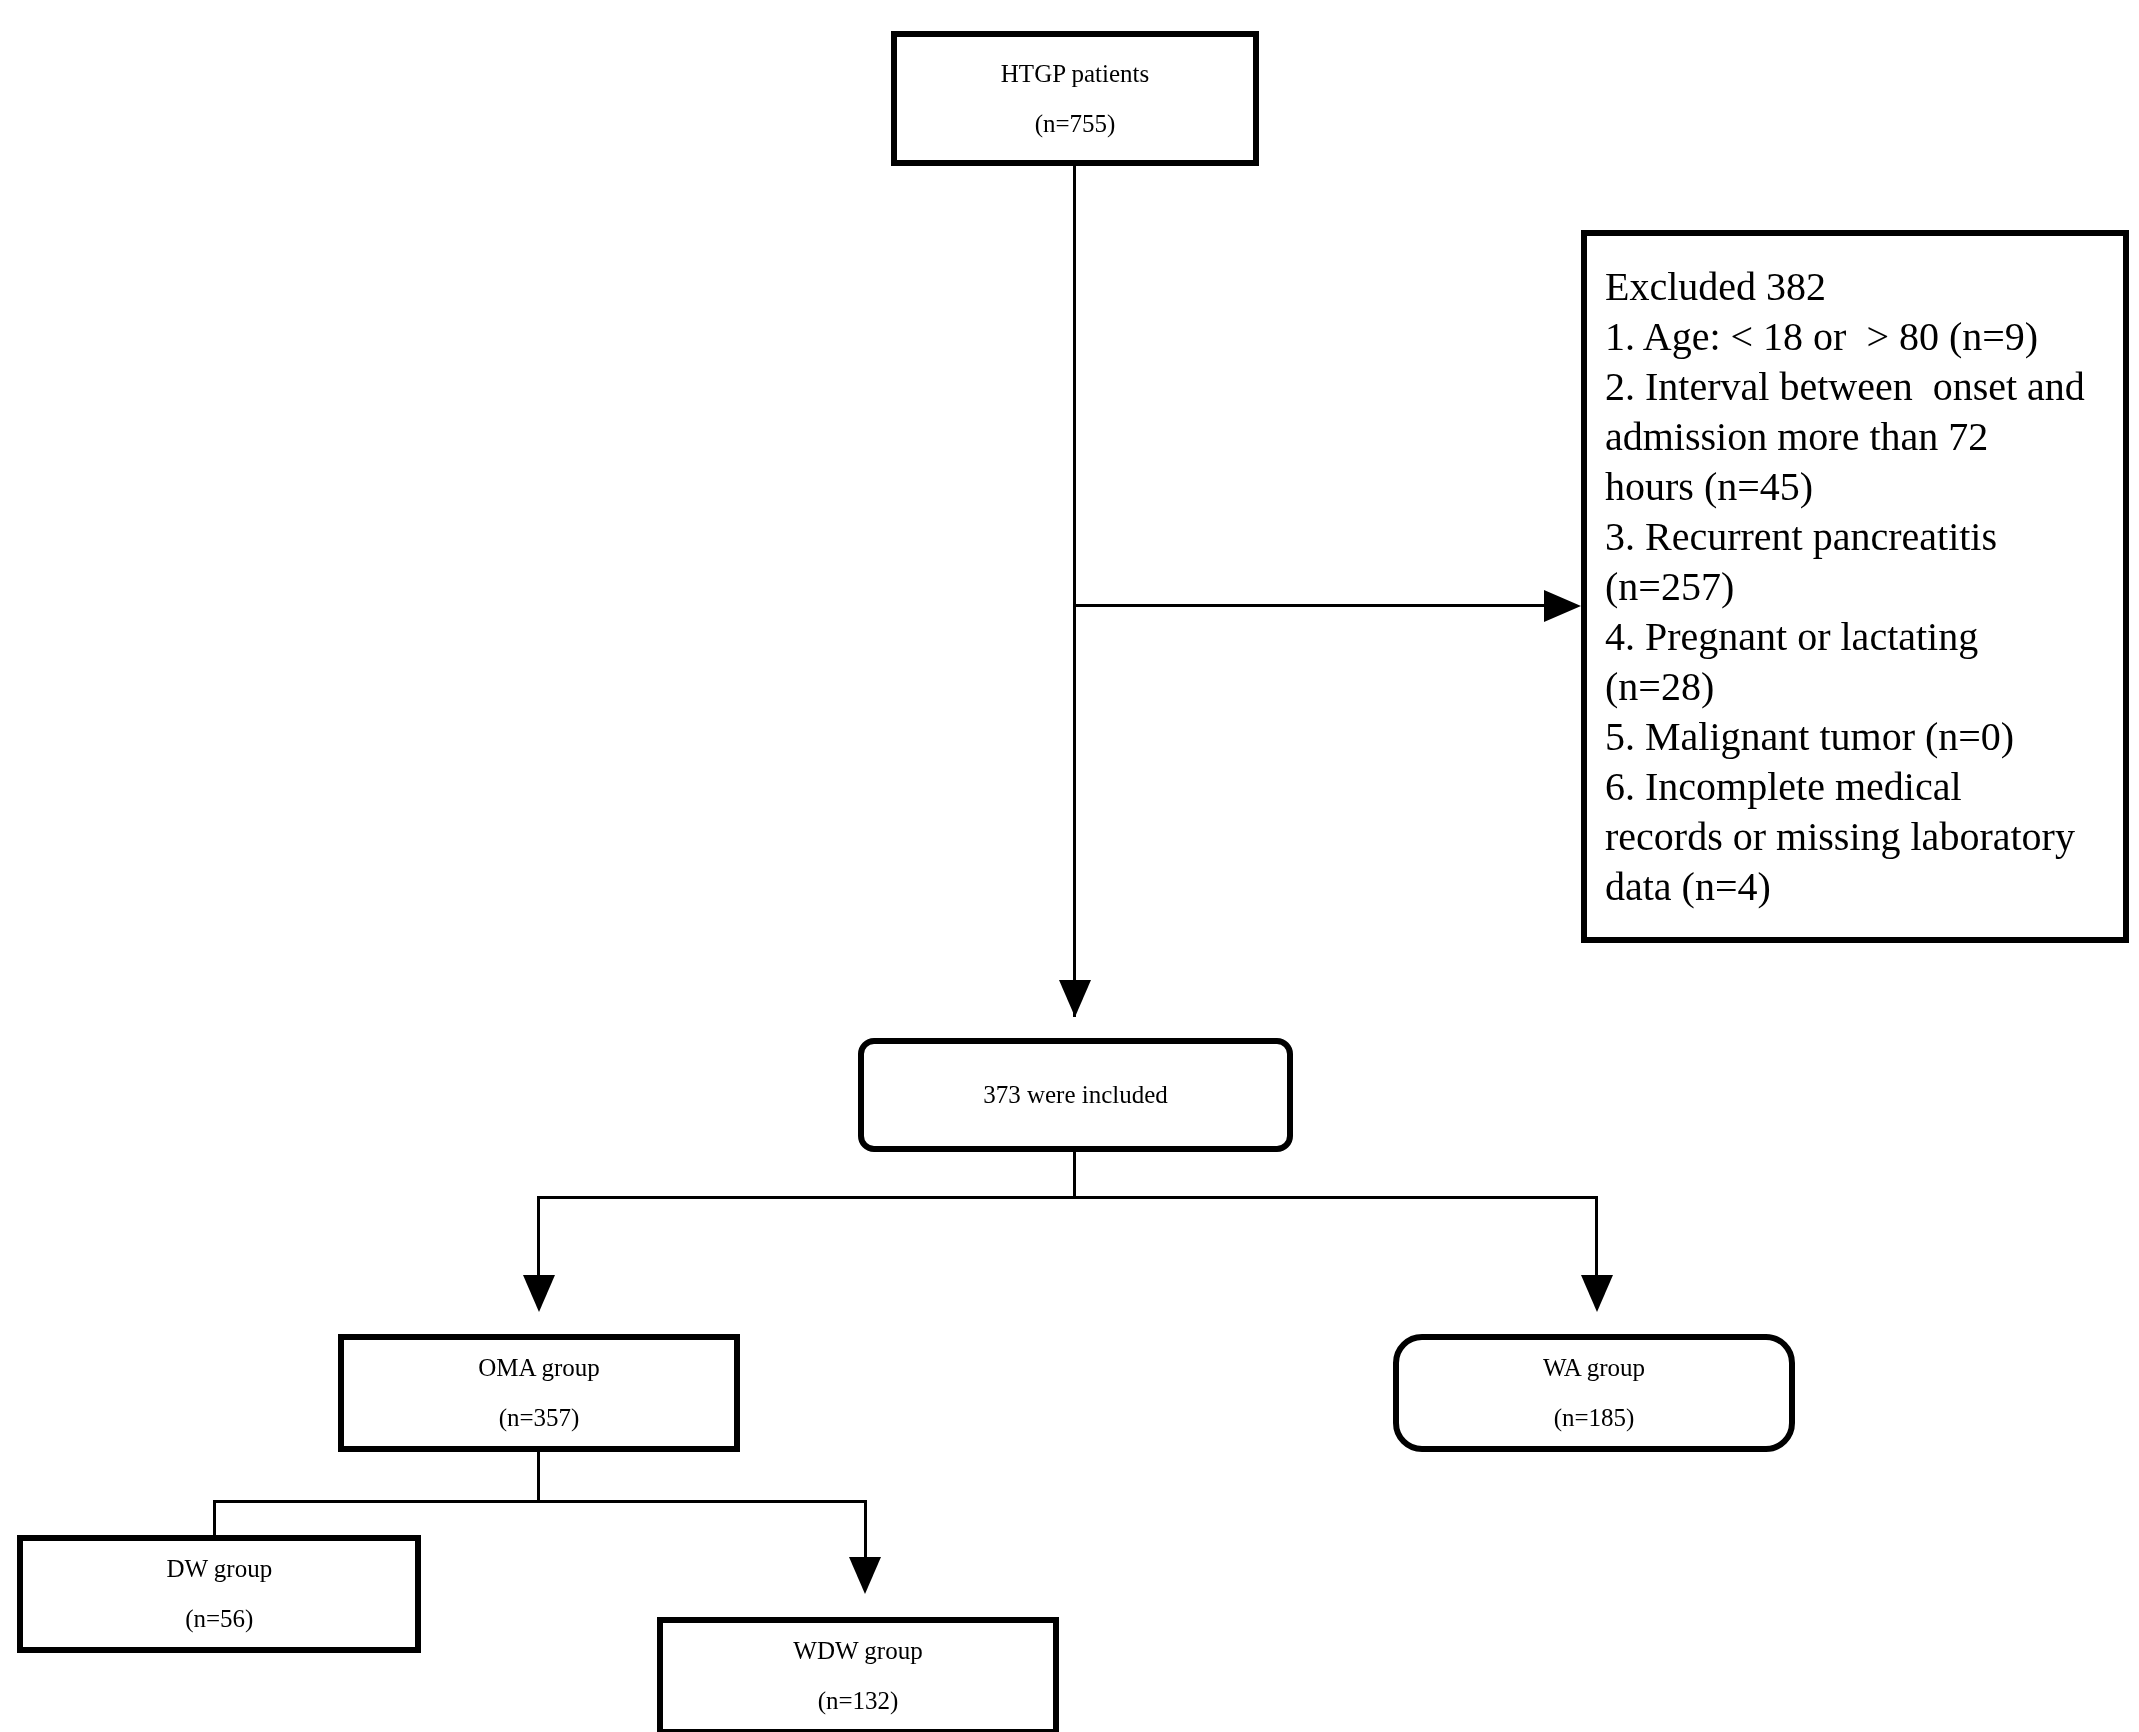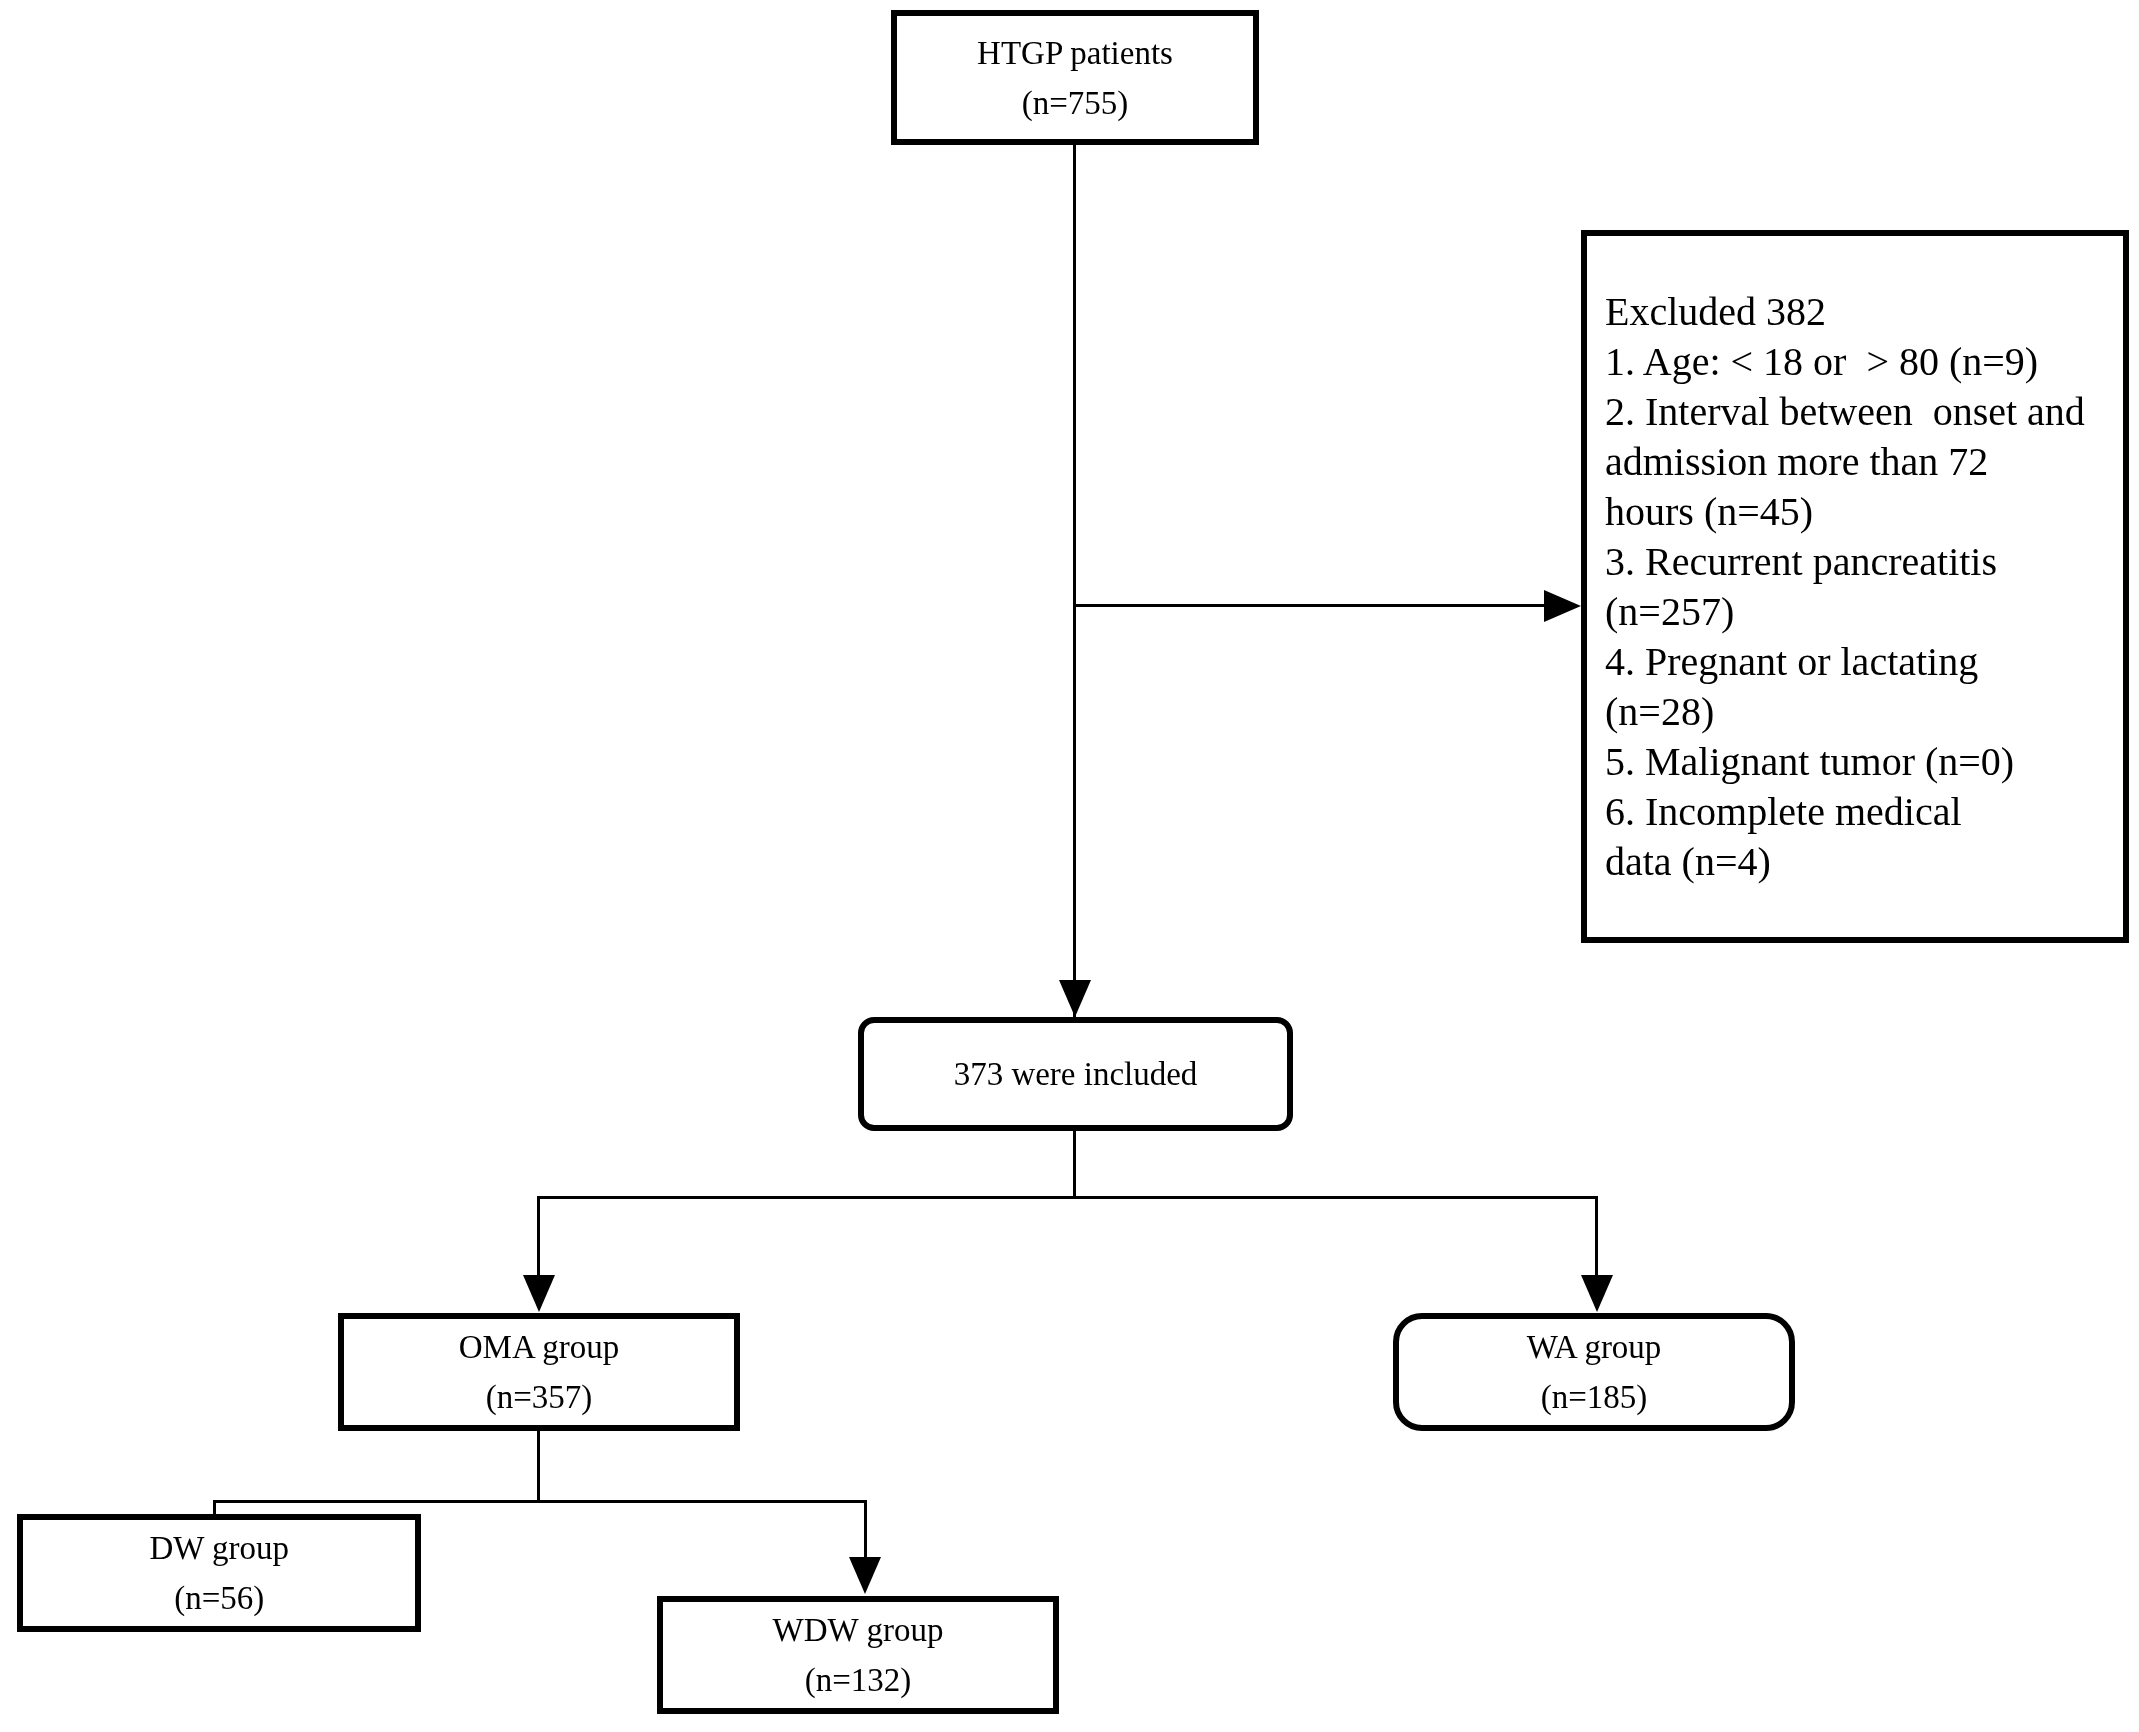"HTGP patients" .box.center { font-size: 33px -> 25px; margin-top: none -> 21px }
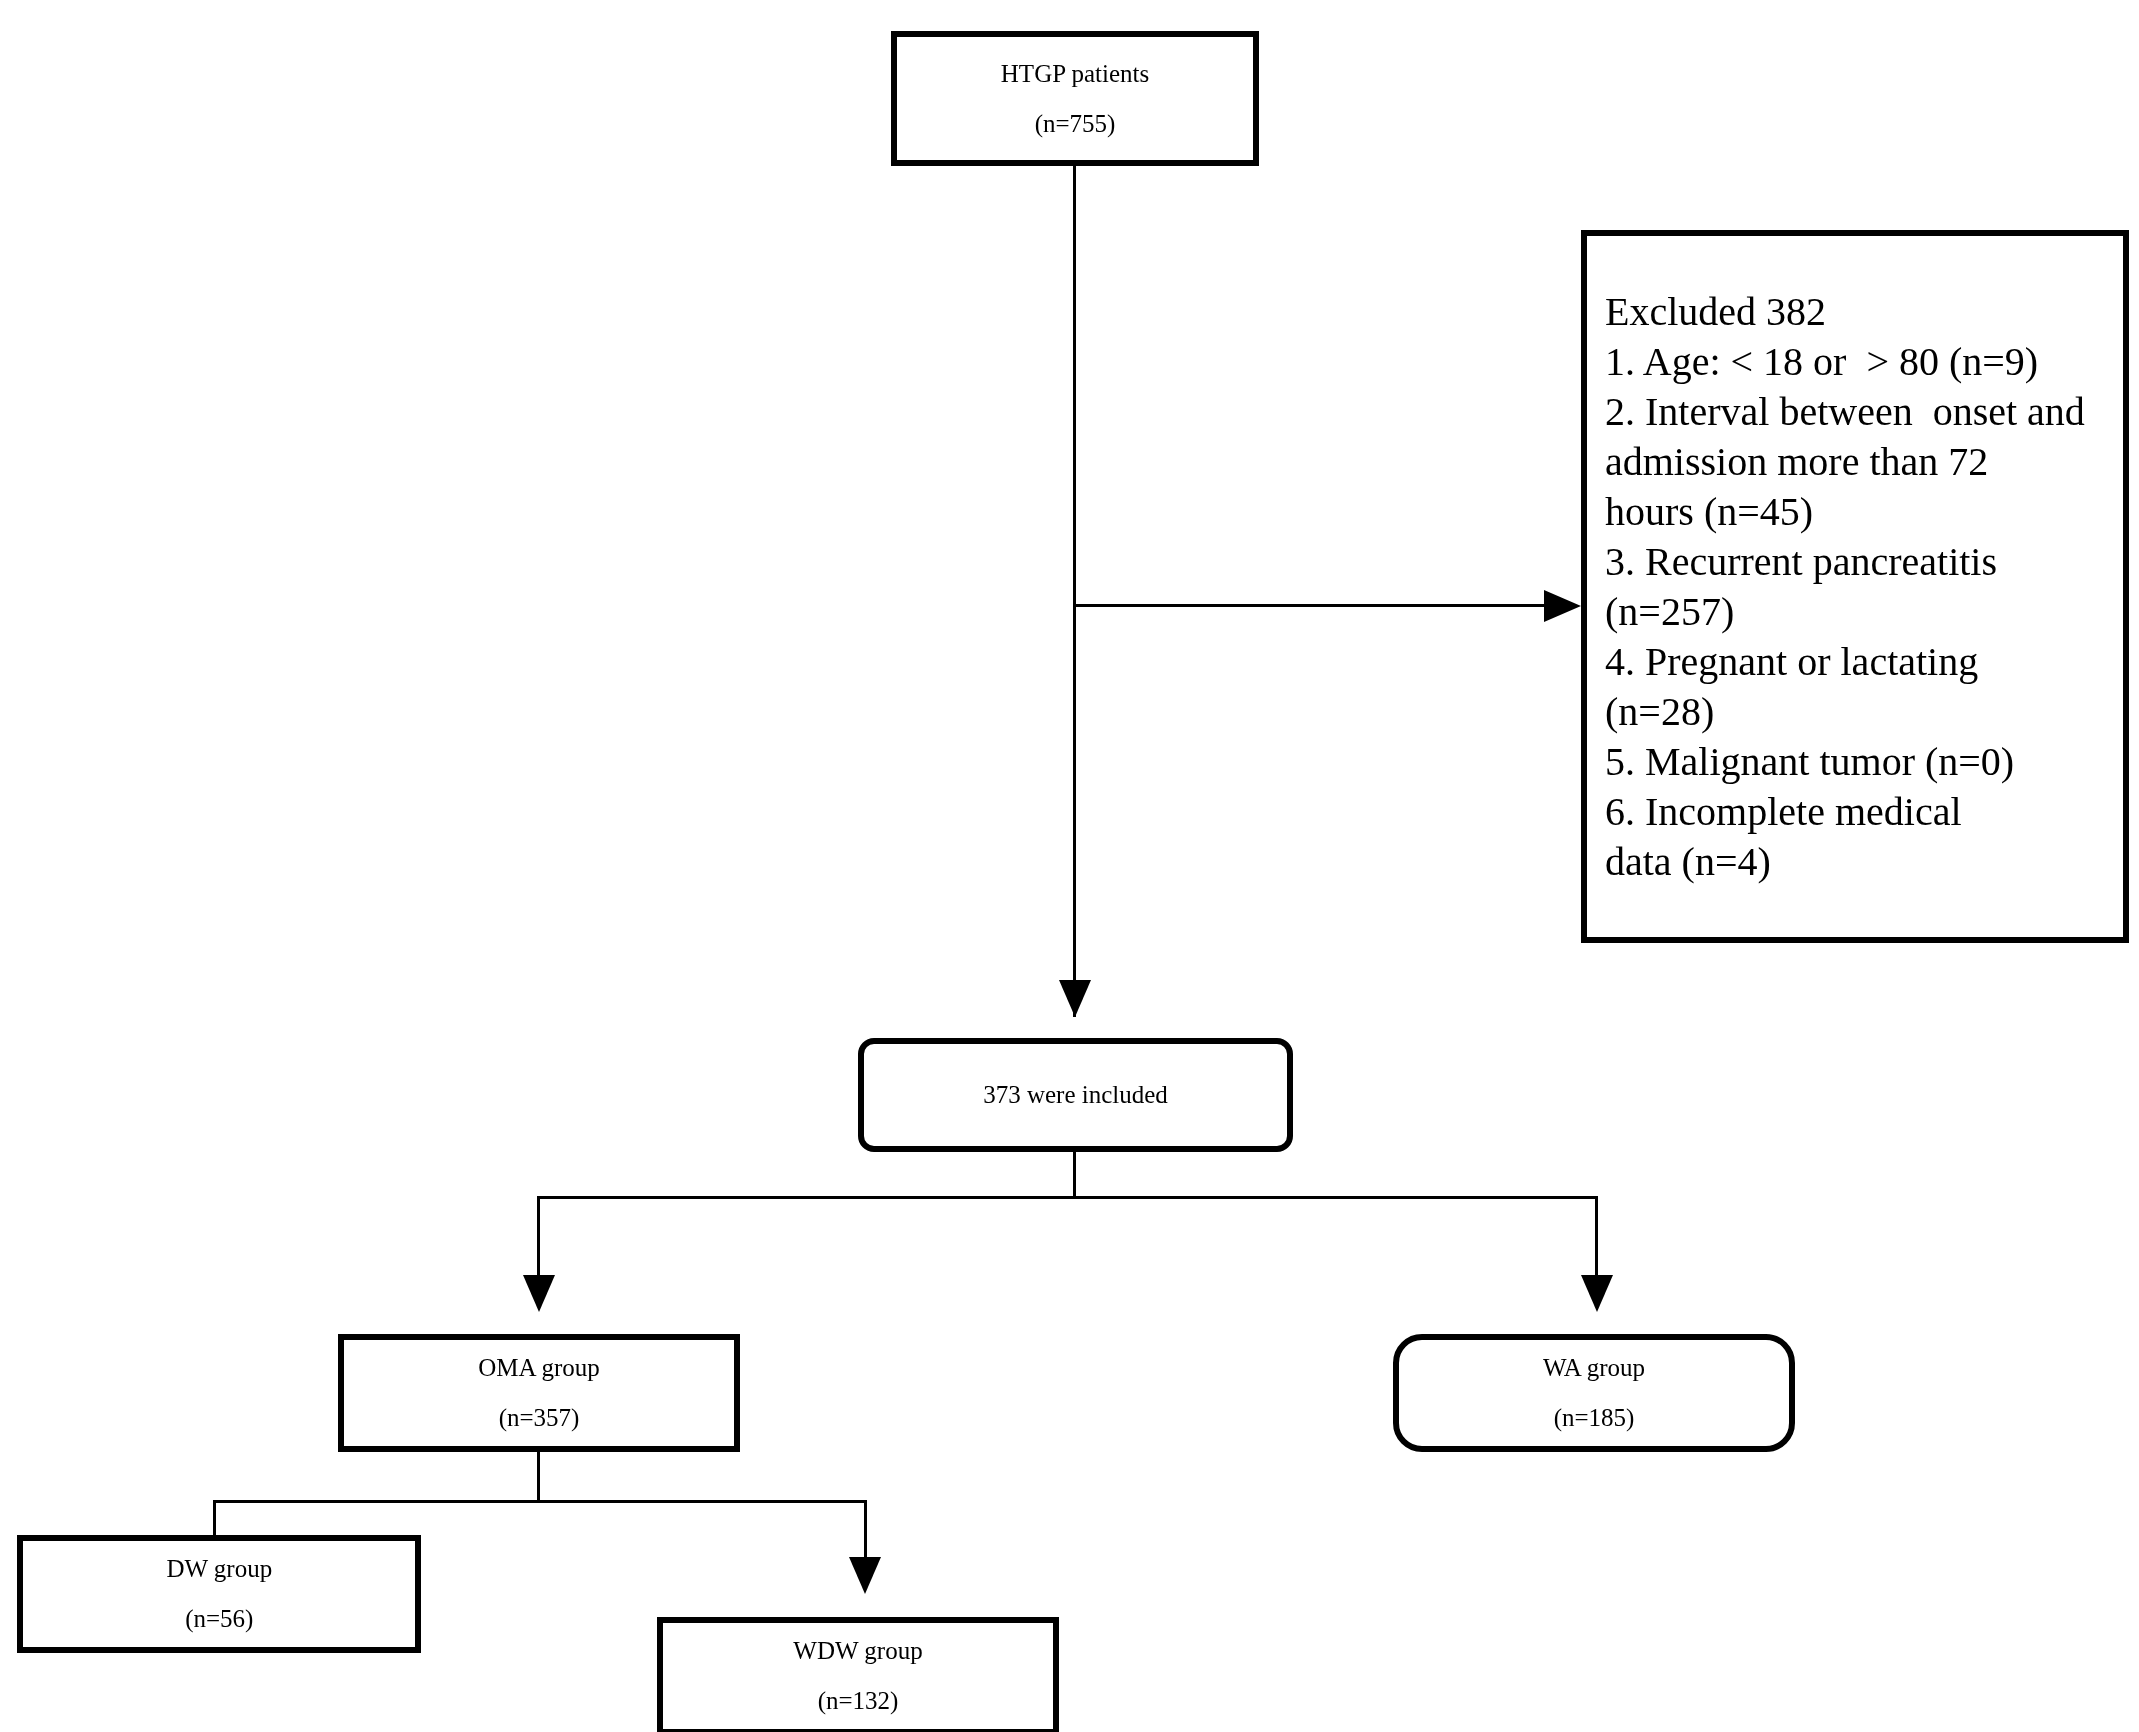"records or missing laboratory" div.line { html: none -> <div>records or missing laboratory</div> }
